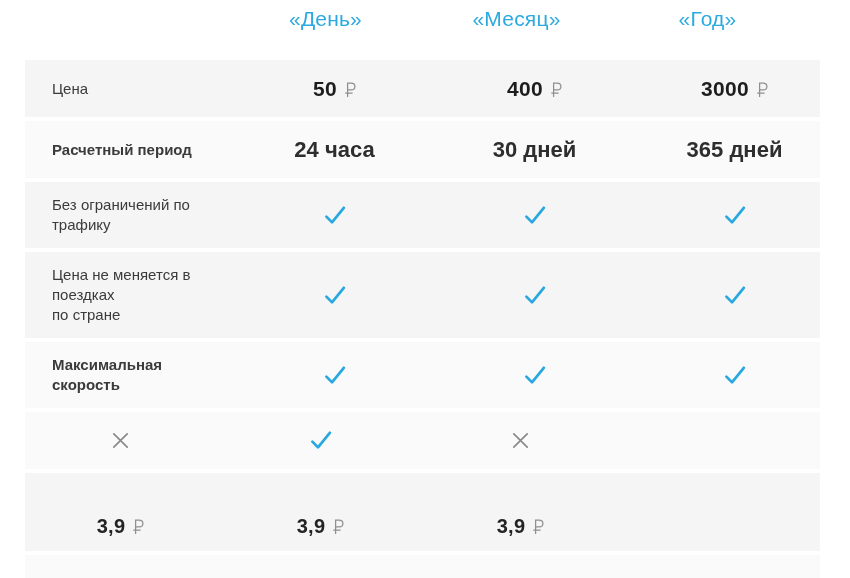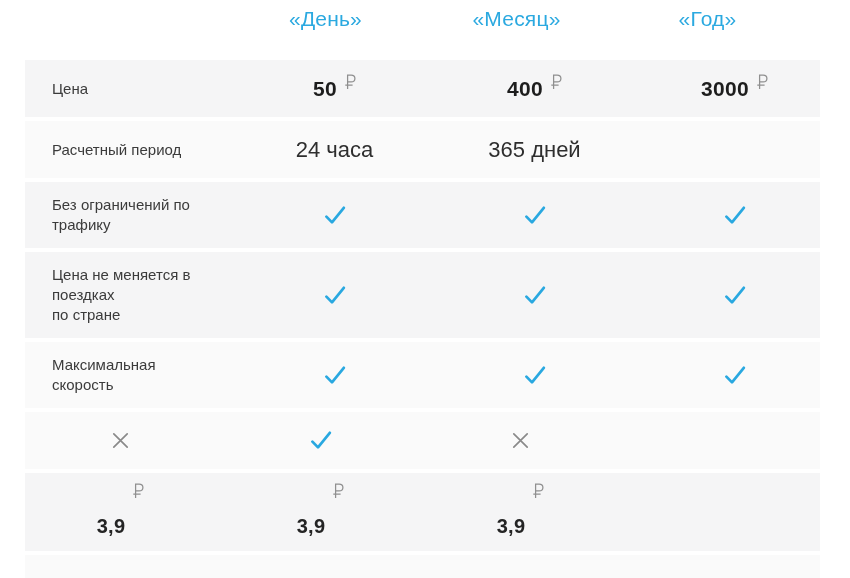"50" .cell.value { align-items: flex-start -> flex-end }
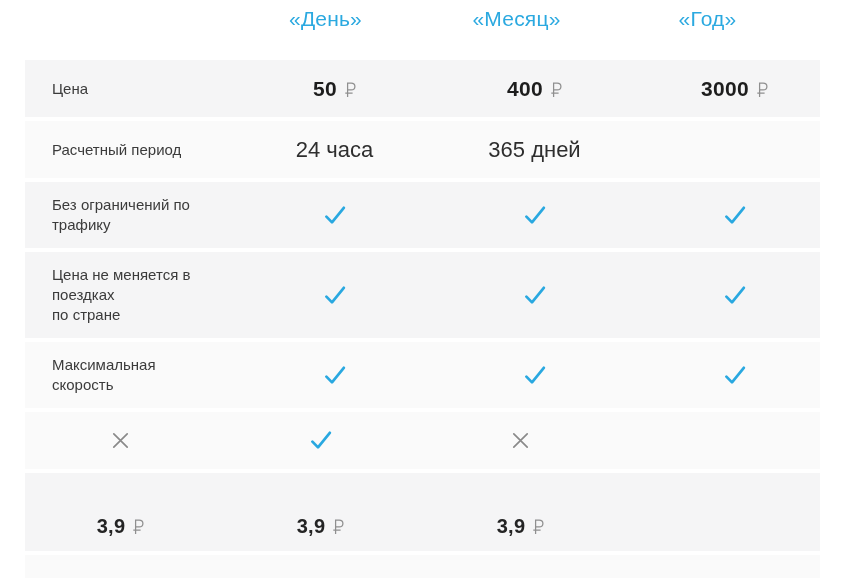"Расчетный период" .row.alt { font-weight: none -> bold }
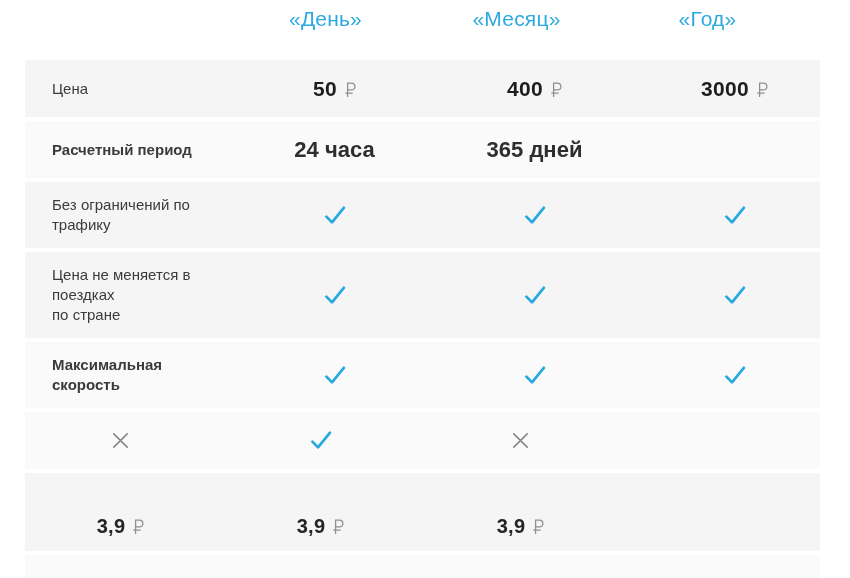"30 дней" div.cell { html: none -> <div> <span>30 дней</span> </div> }
